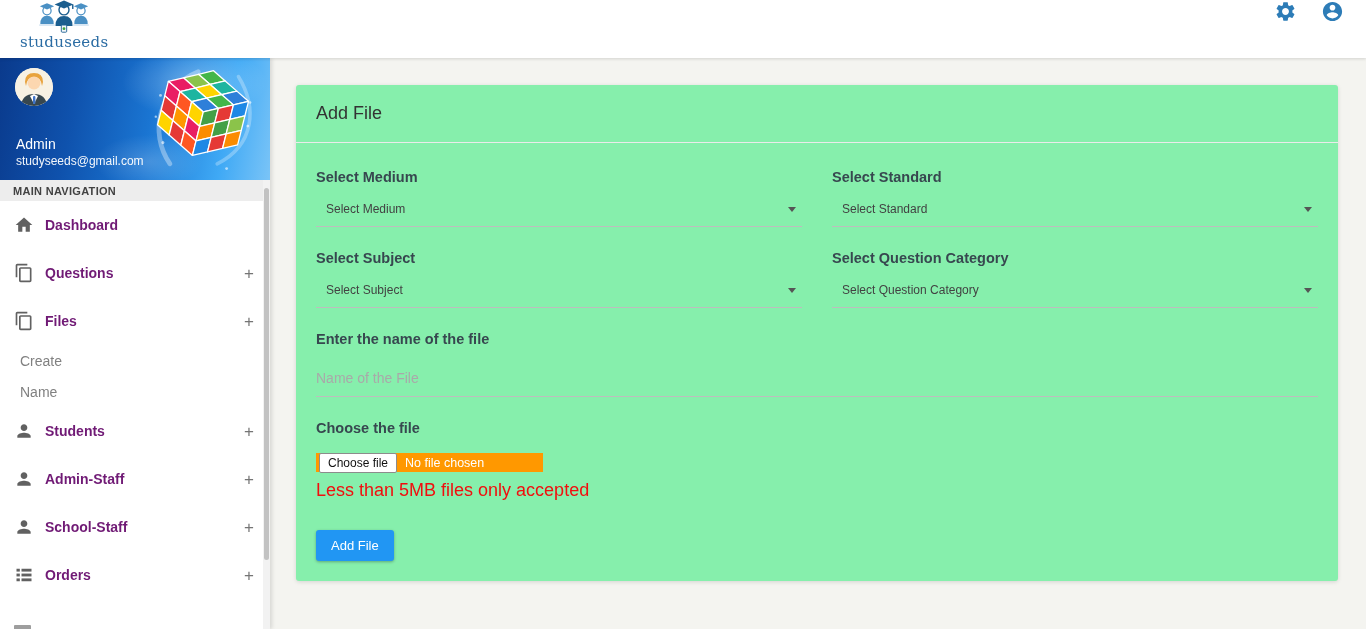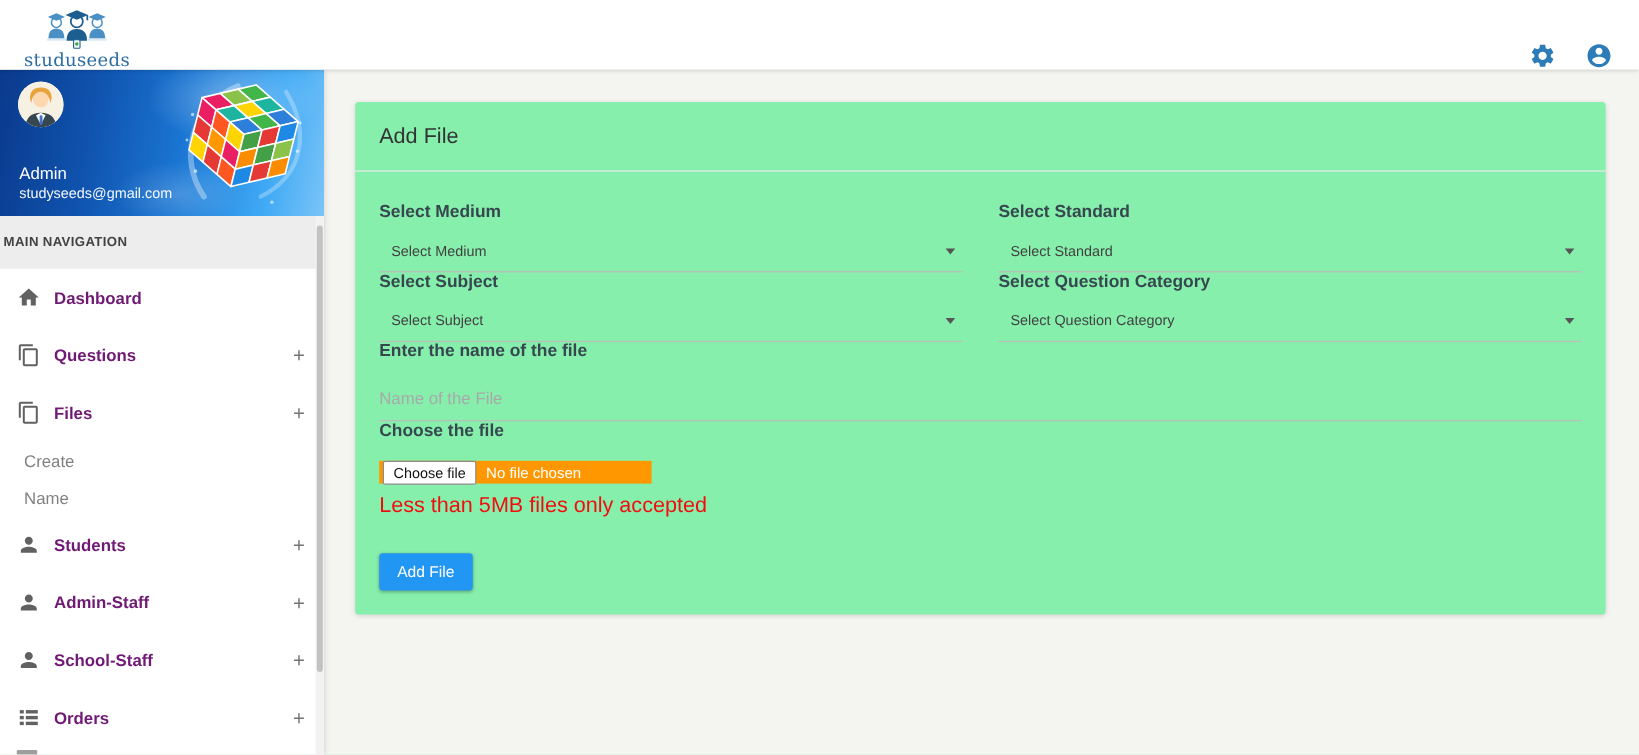"studuseeds" .header { align-items: flex-end -> flex-start }
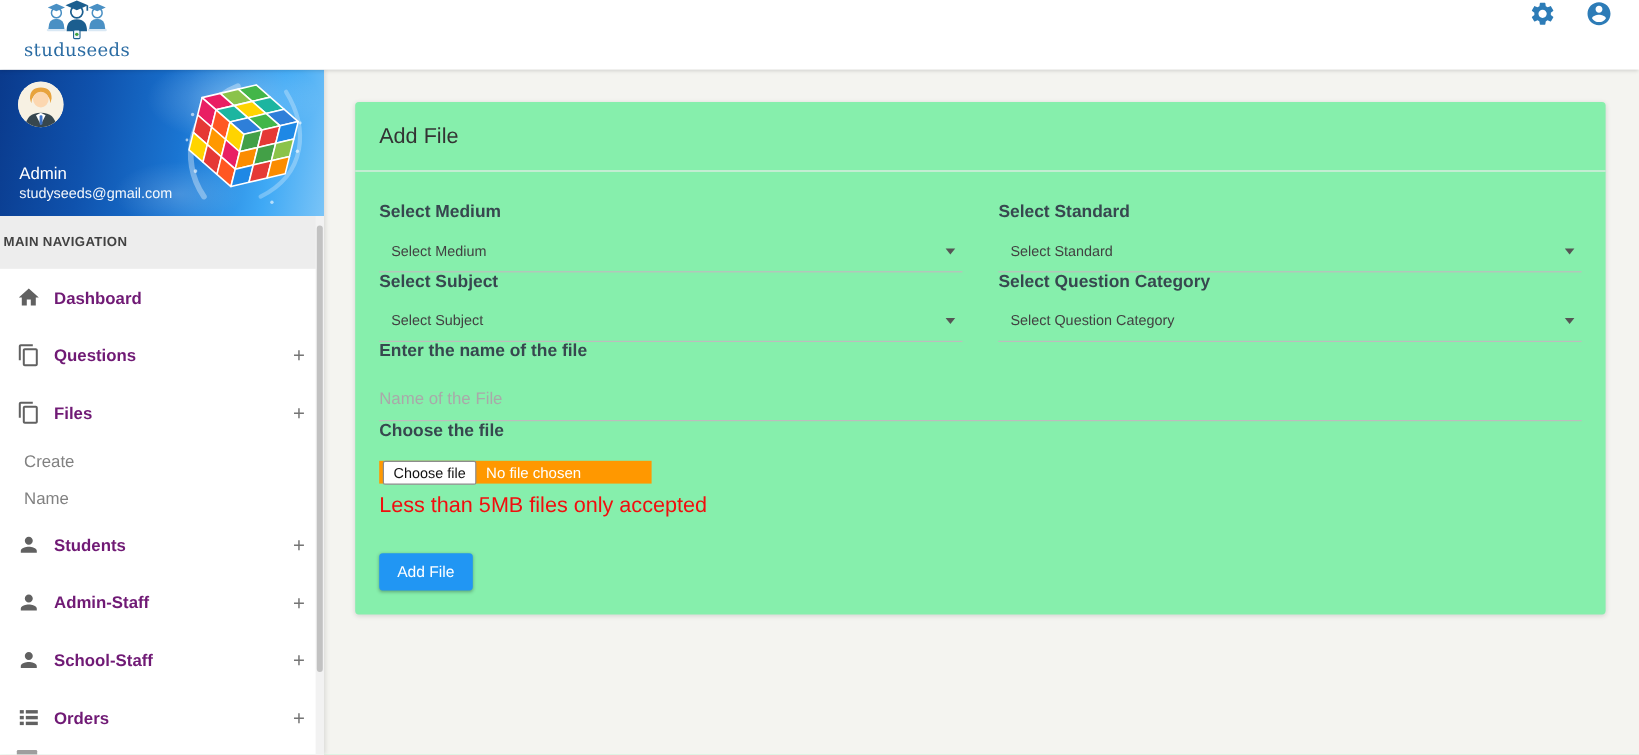"Select Medium" .field { margin-bottom: none -> 23px }
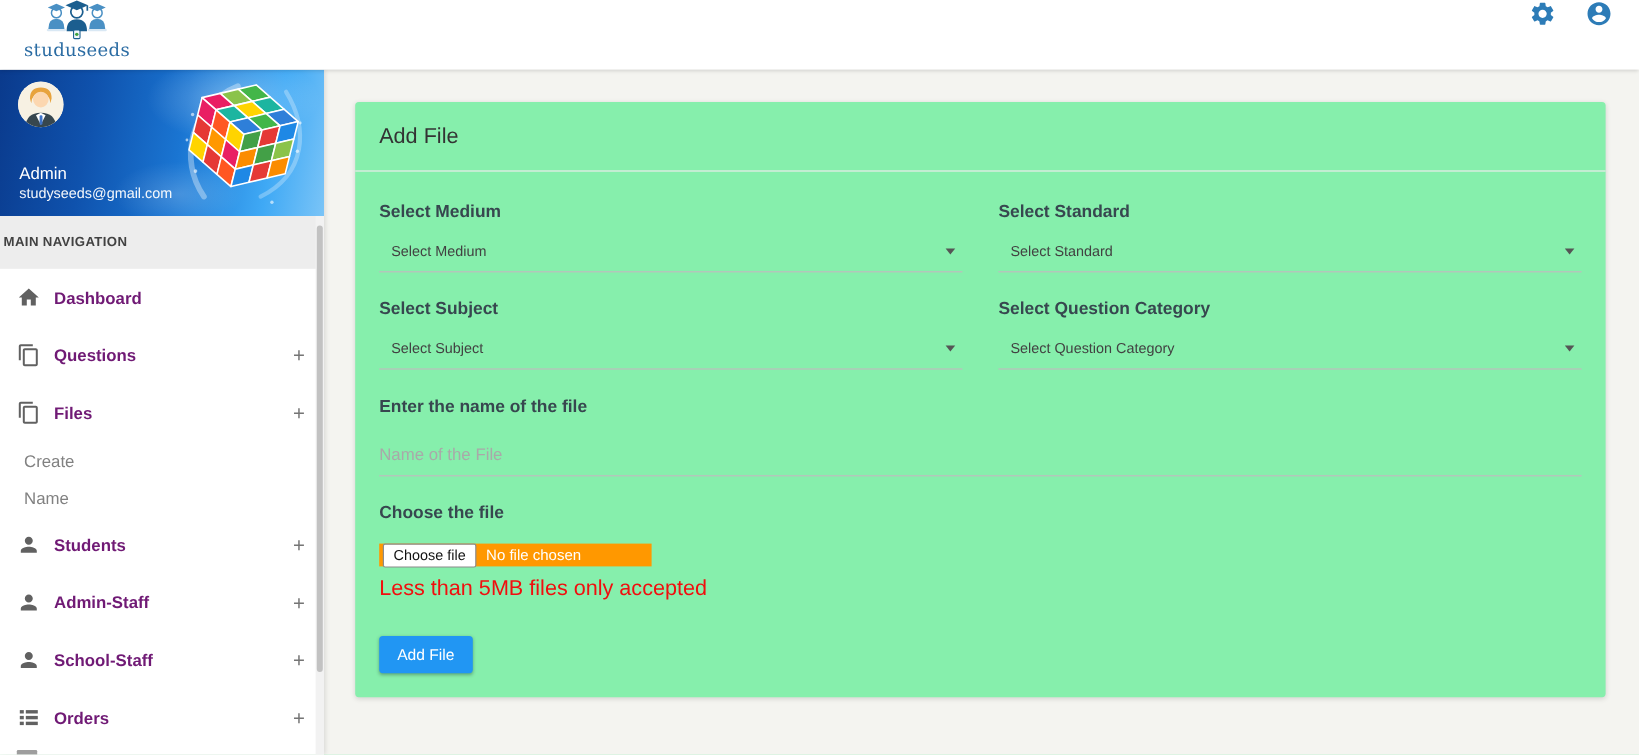"MAIN NAVIGATION" .nav-section { height: 44px -> 21px; padding-left: 3px -> 13px }
